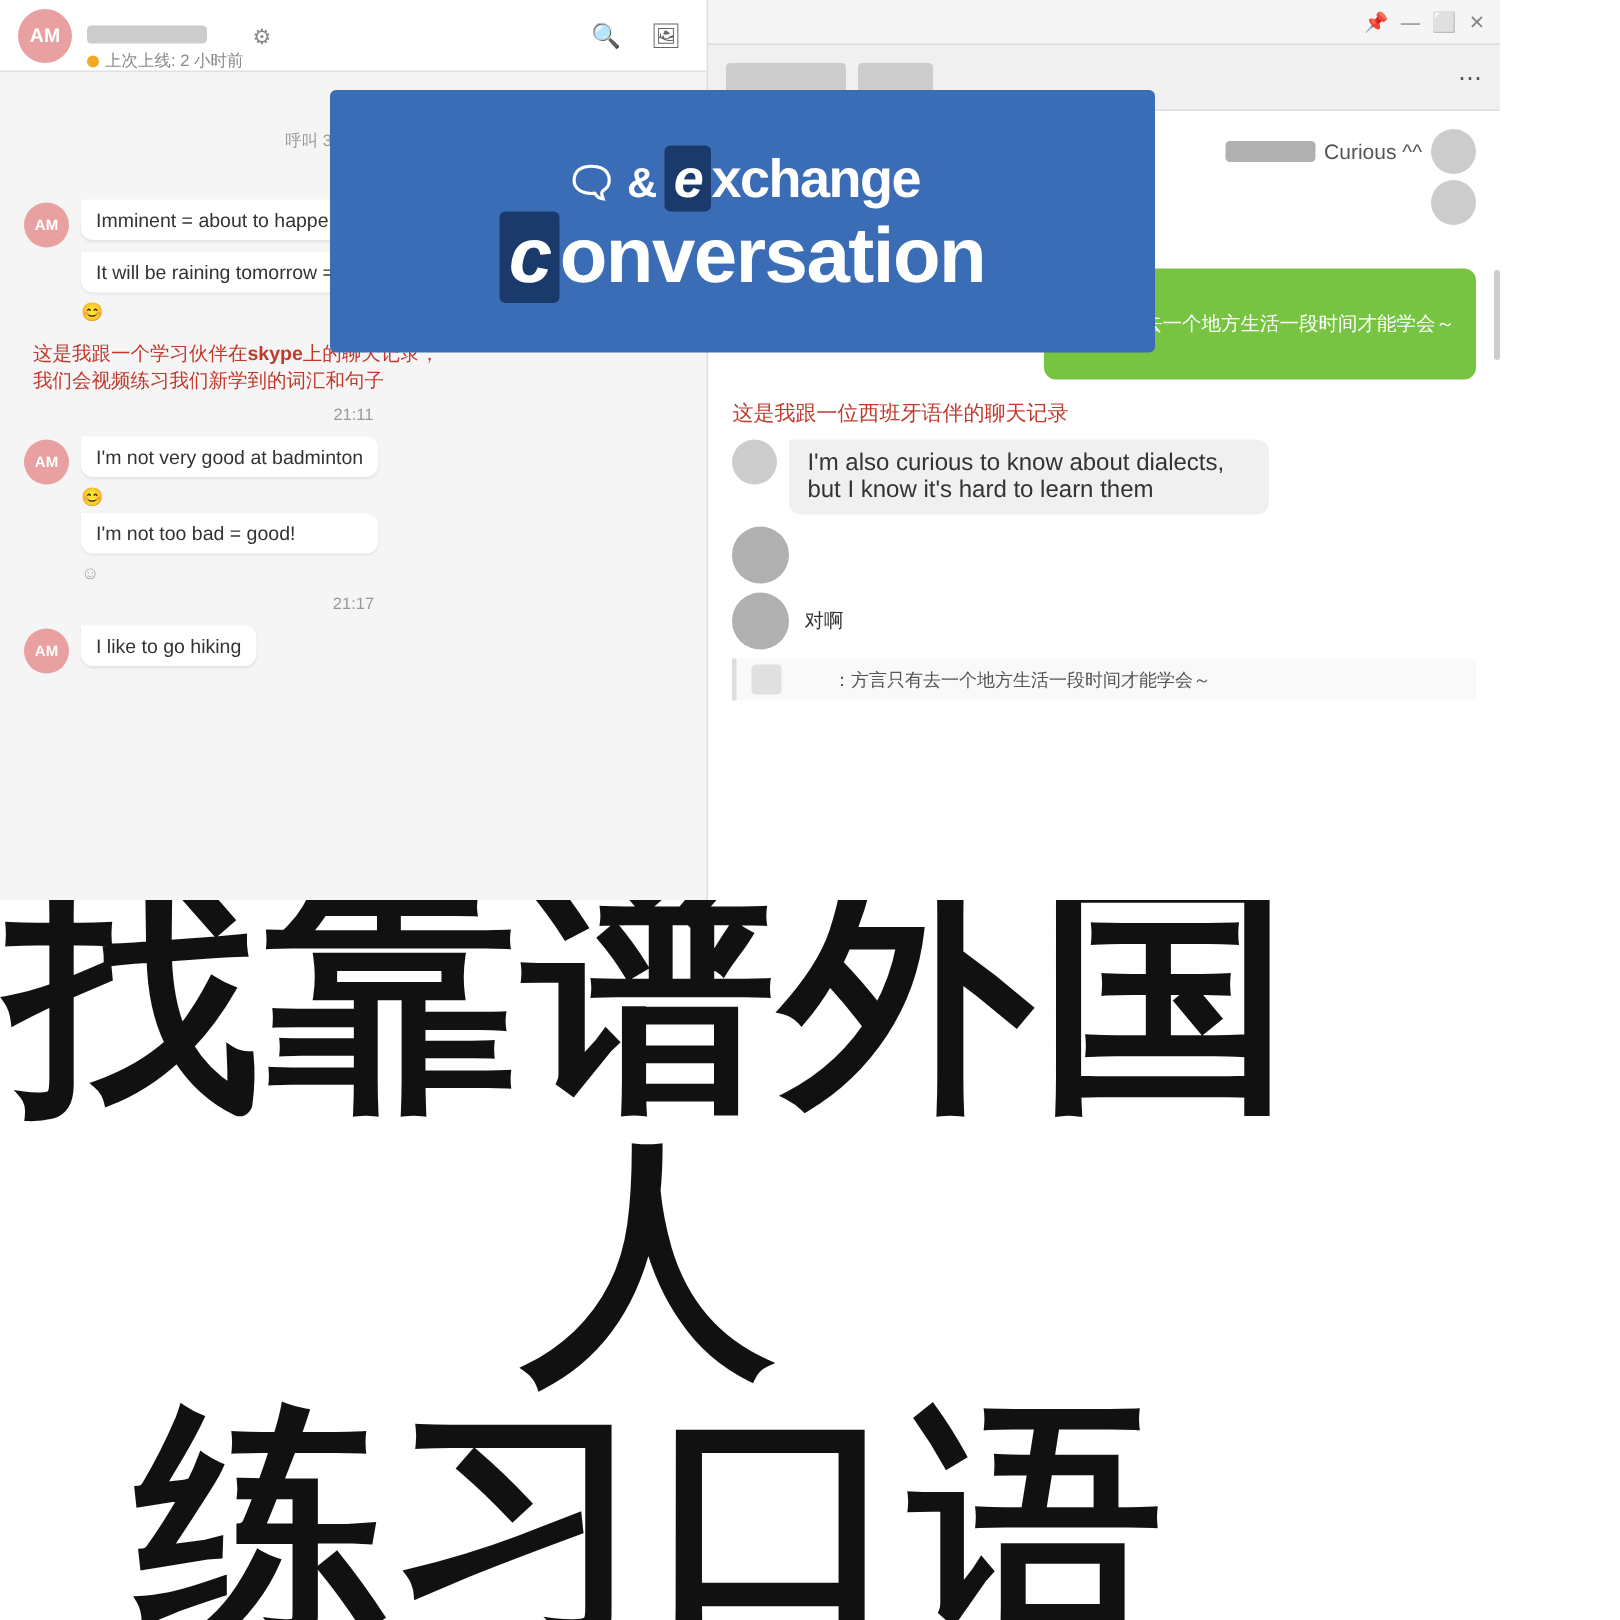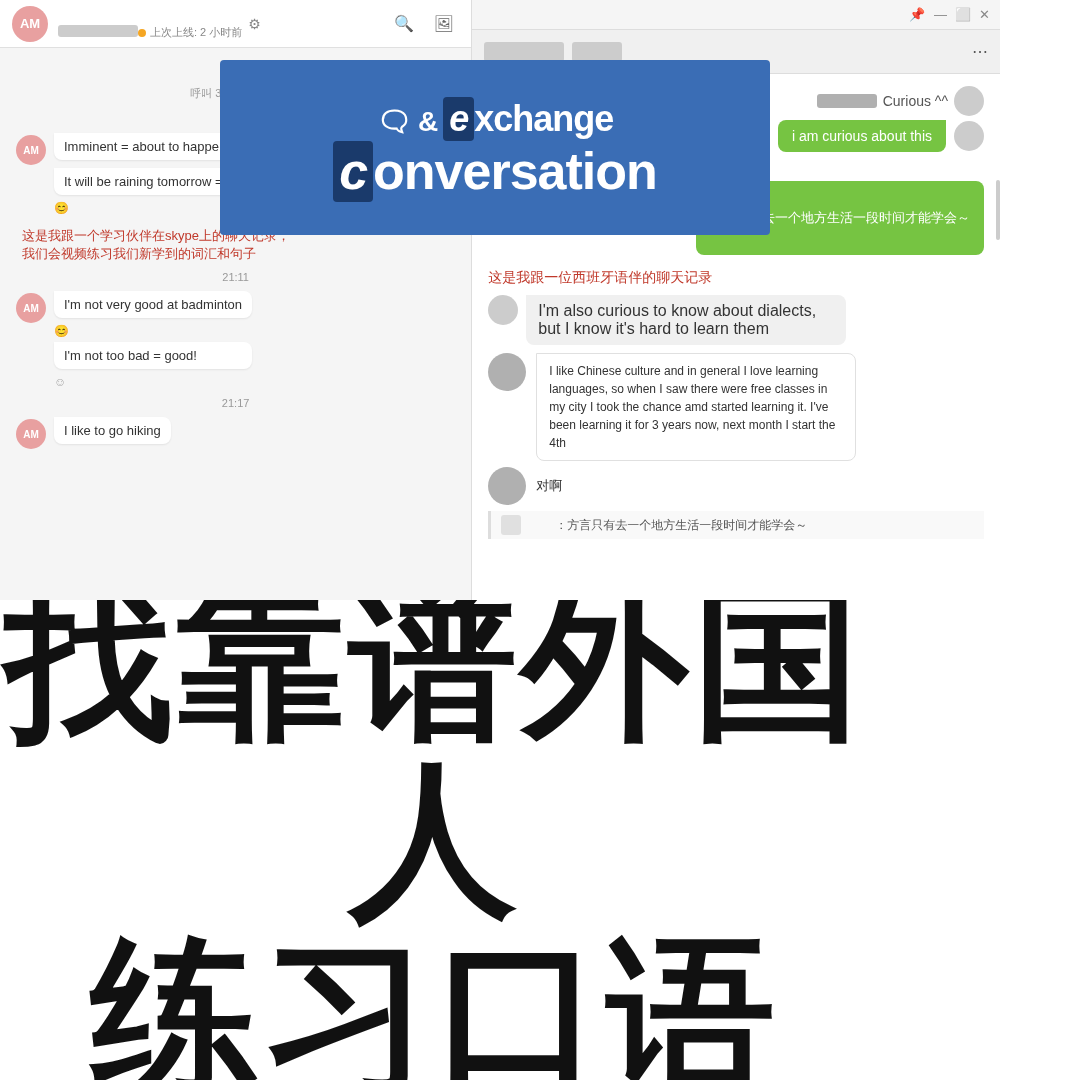"上次上线: 2 小时前" .user-info { flex-direction: none -> column }
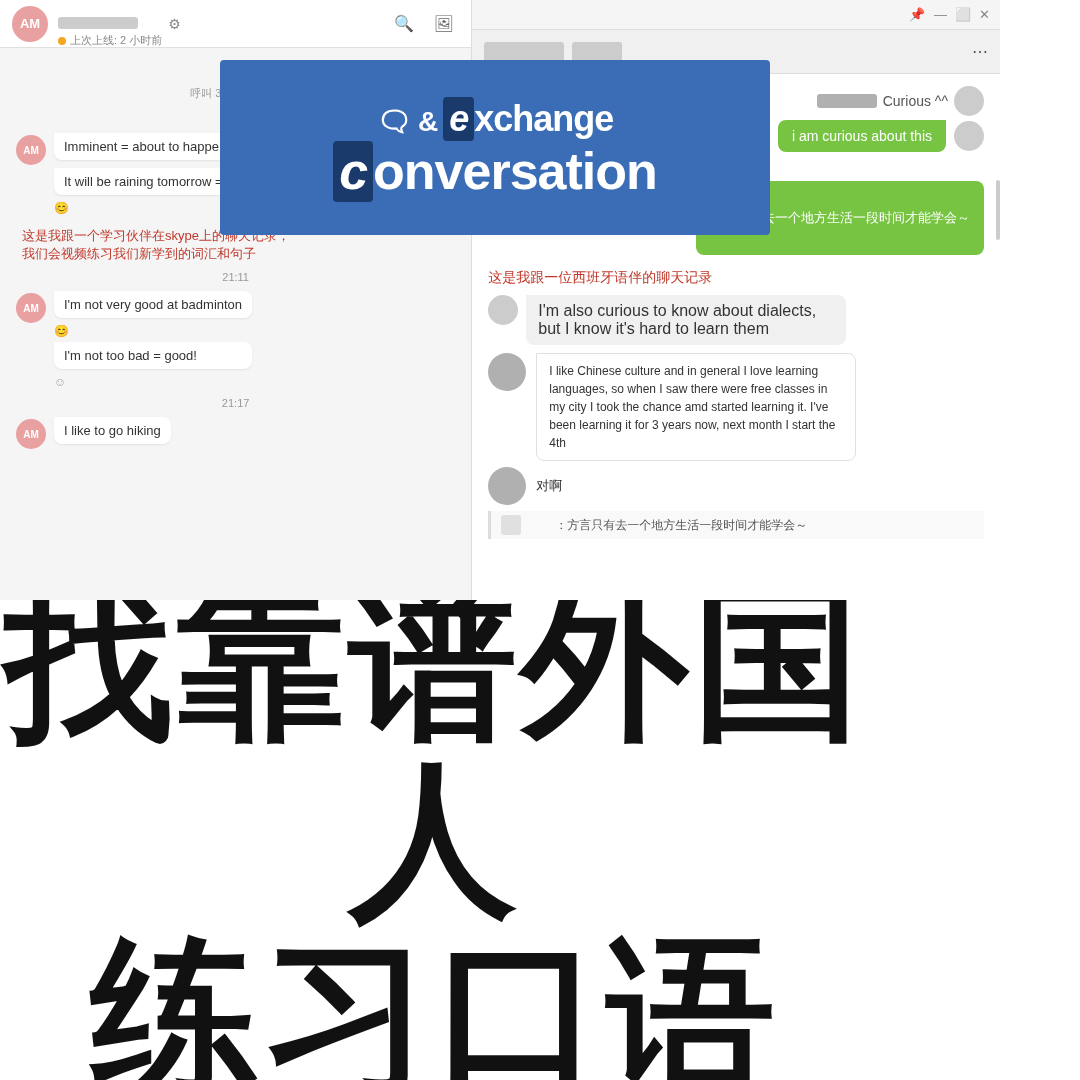"i am curious about this" div.bubble-green { html: <div>i am curious about this</div> -> none }
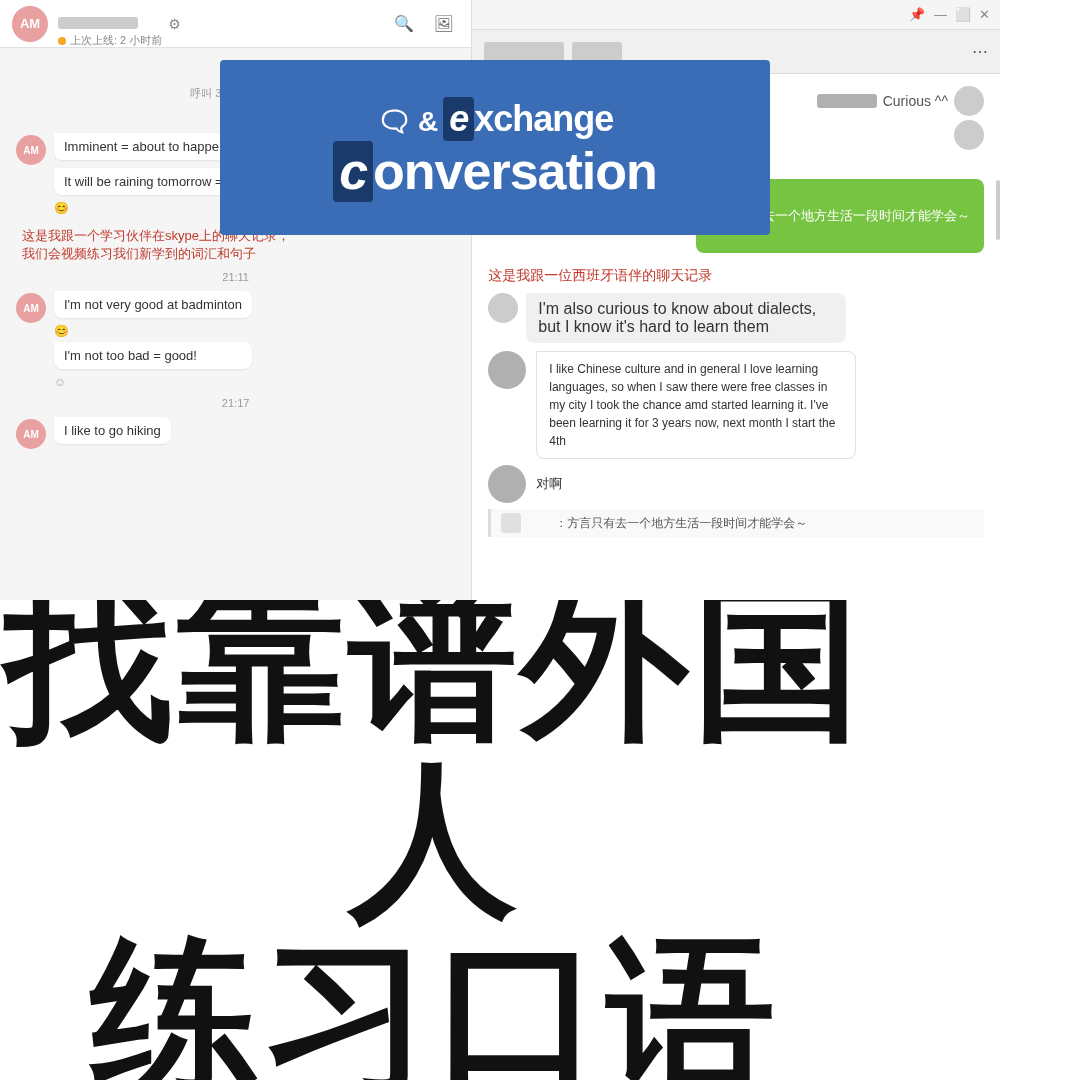"skype" .red-annotation .bold { font-weight: normal -> bold }
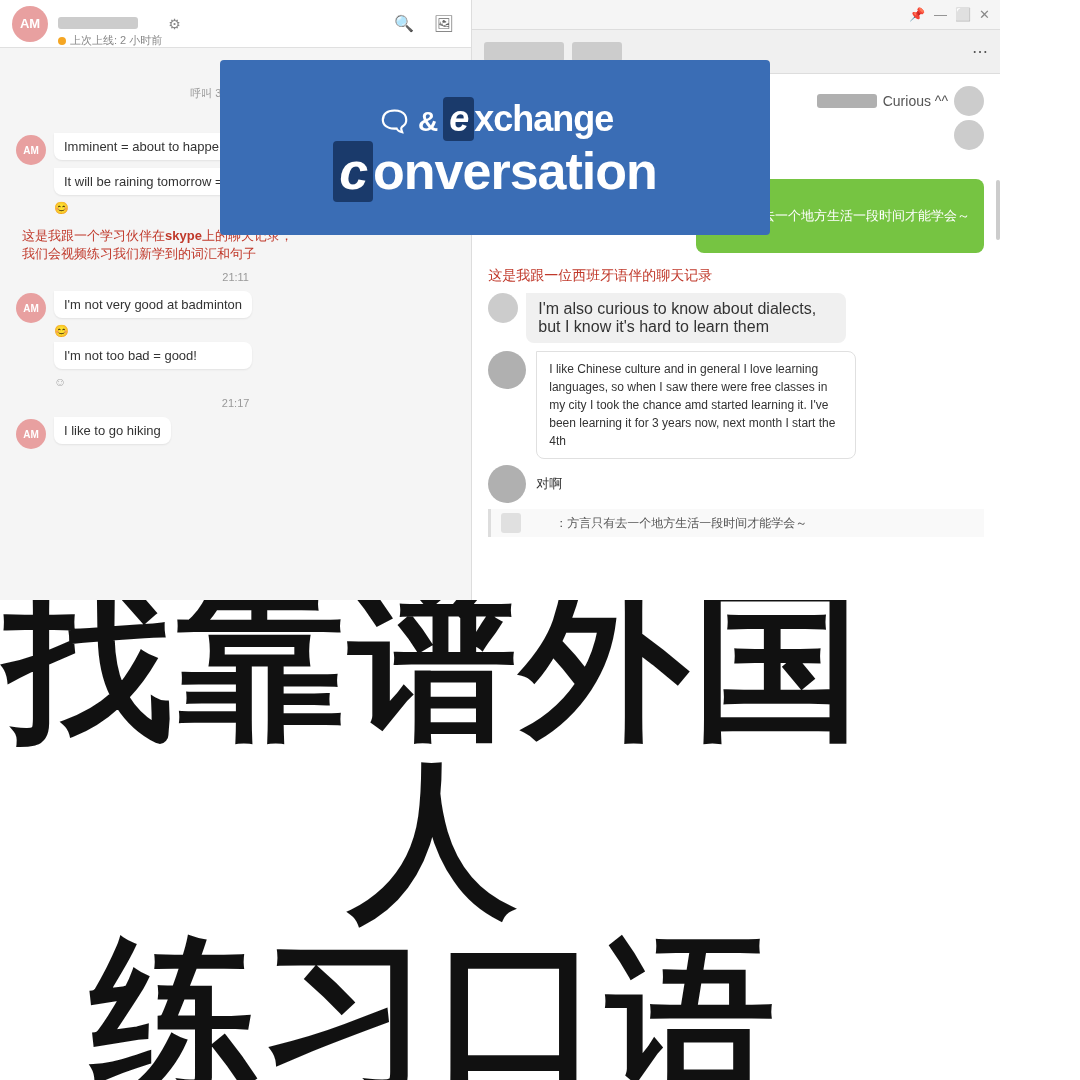"I like Chinese culture and" div.spanish-bubble { html: <div>I like Chinese culture and in general I love learning languages, so when I saw there were free classes in my city I took the chance amd started learning it. I've been learning it for 3 years now, next month I start the 4th</div> -> none }
